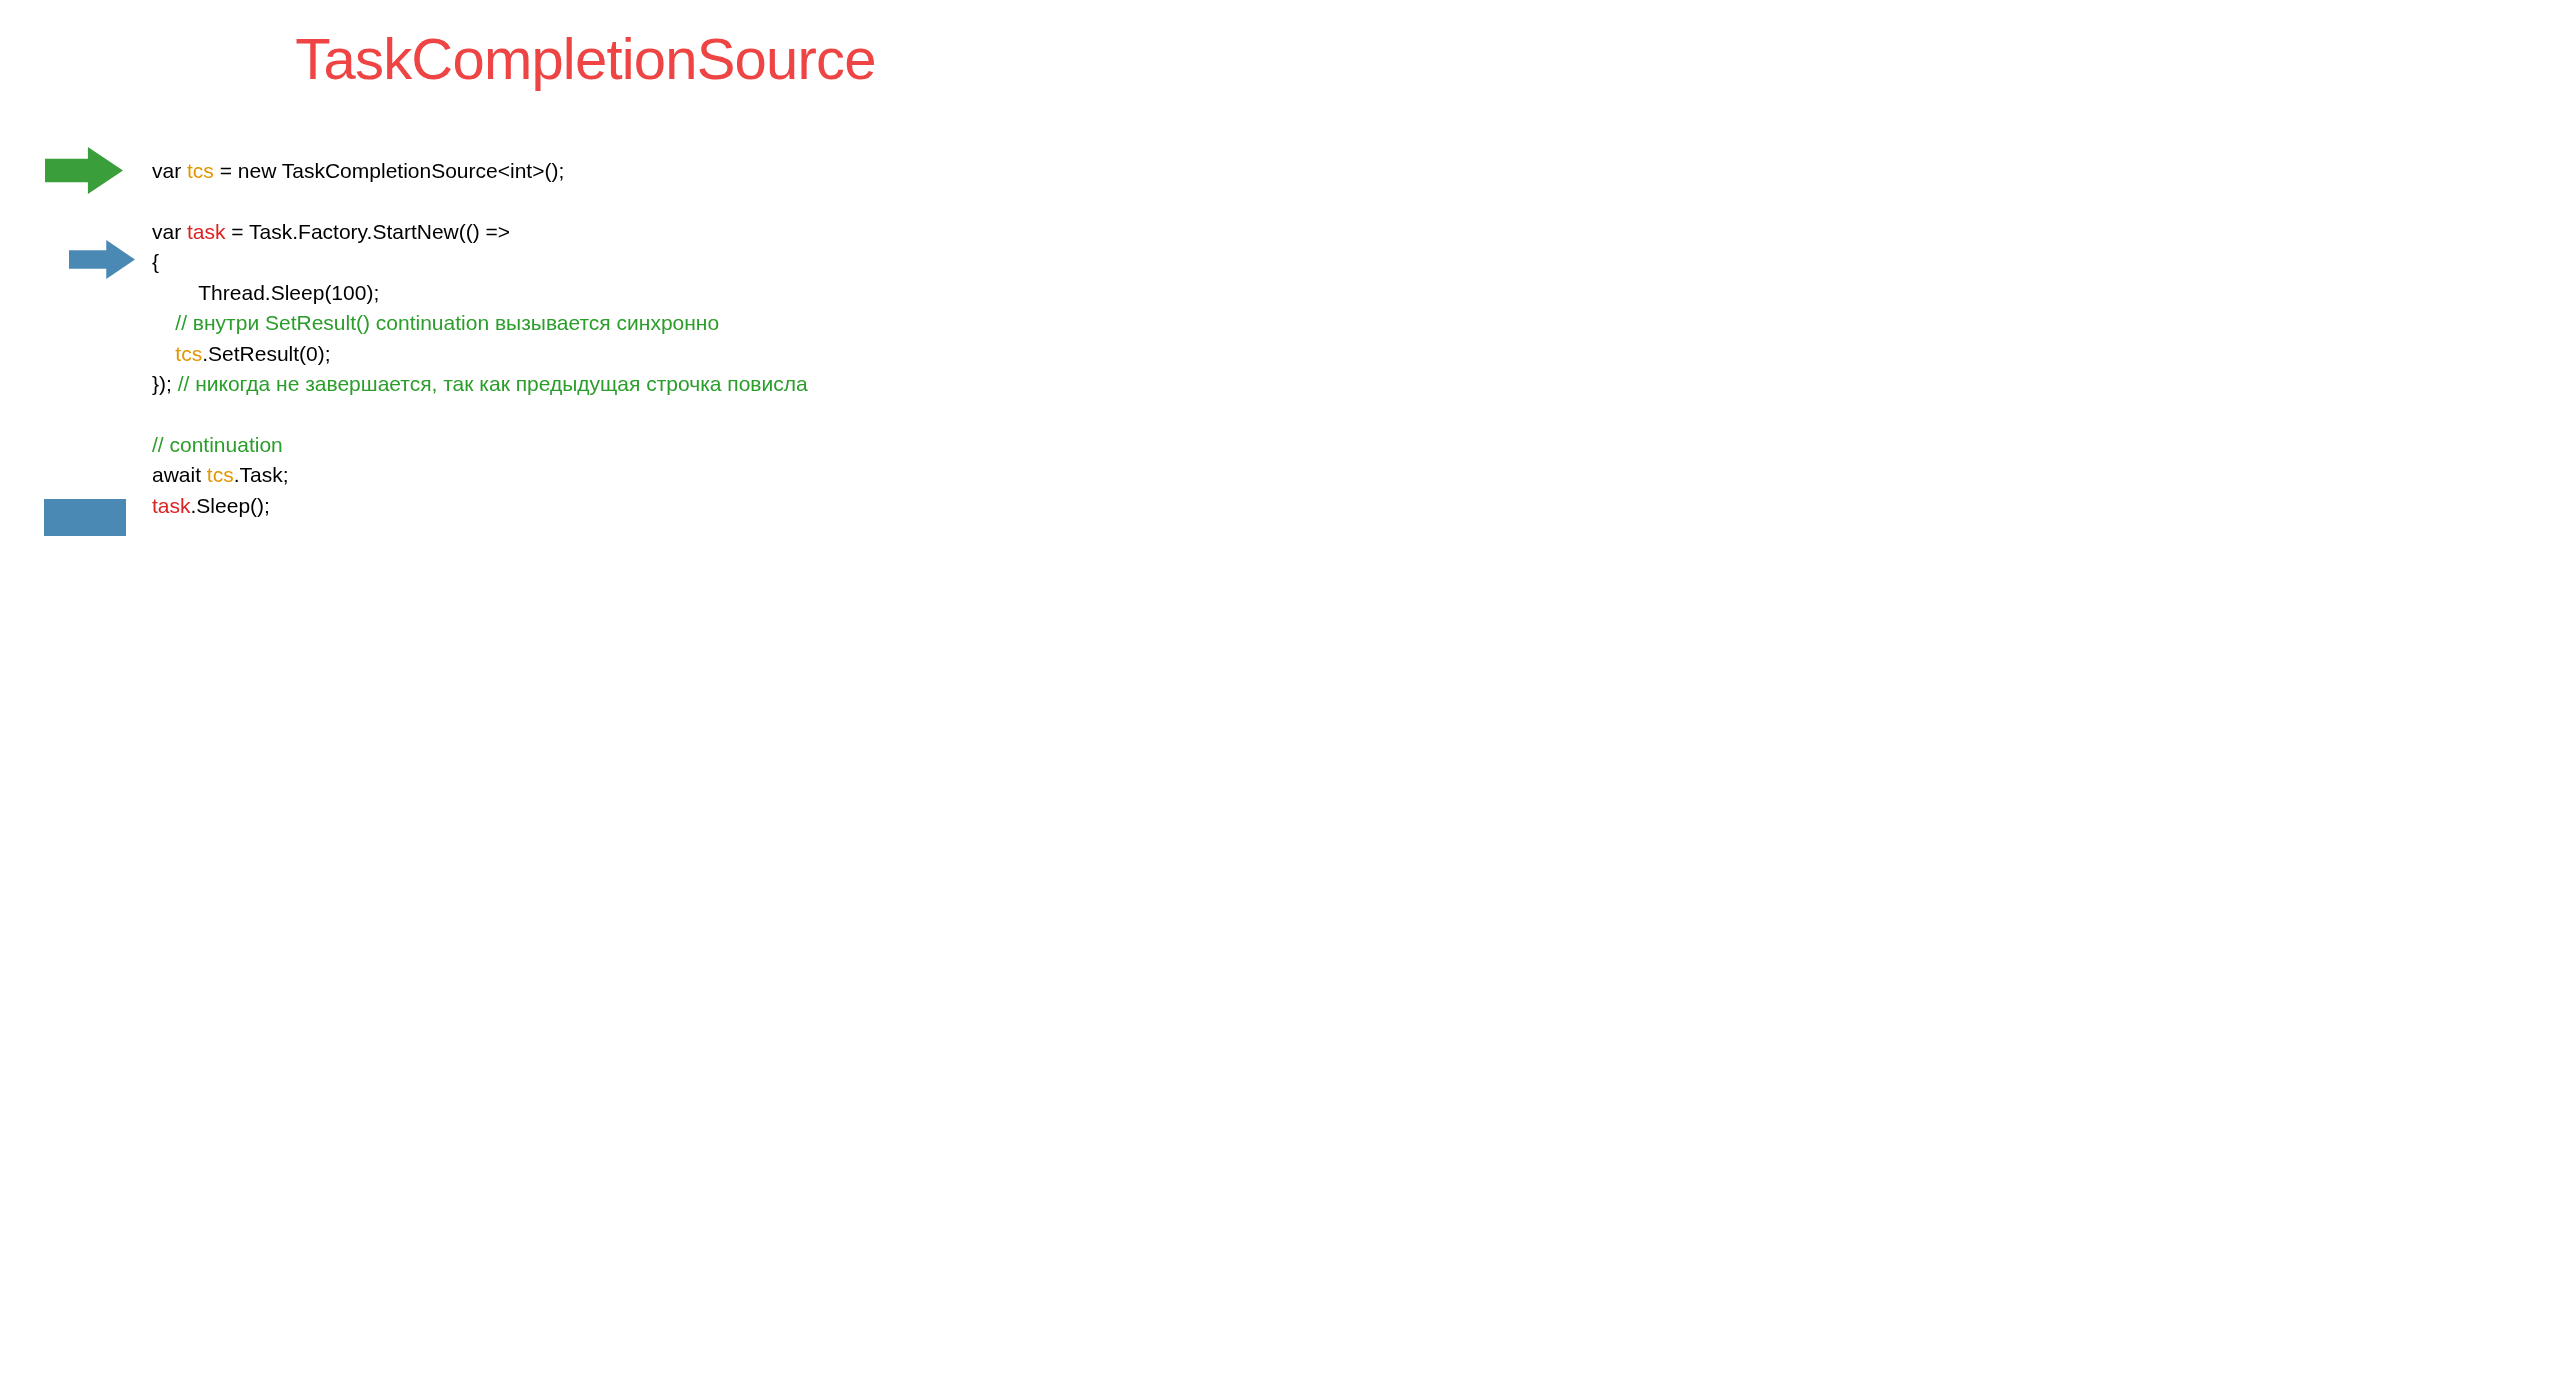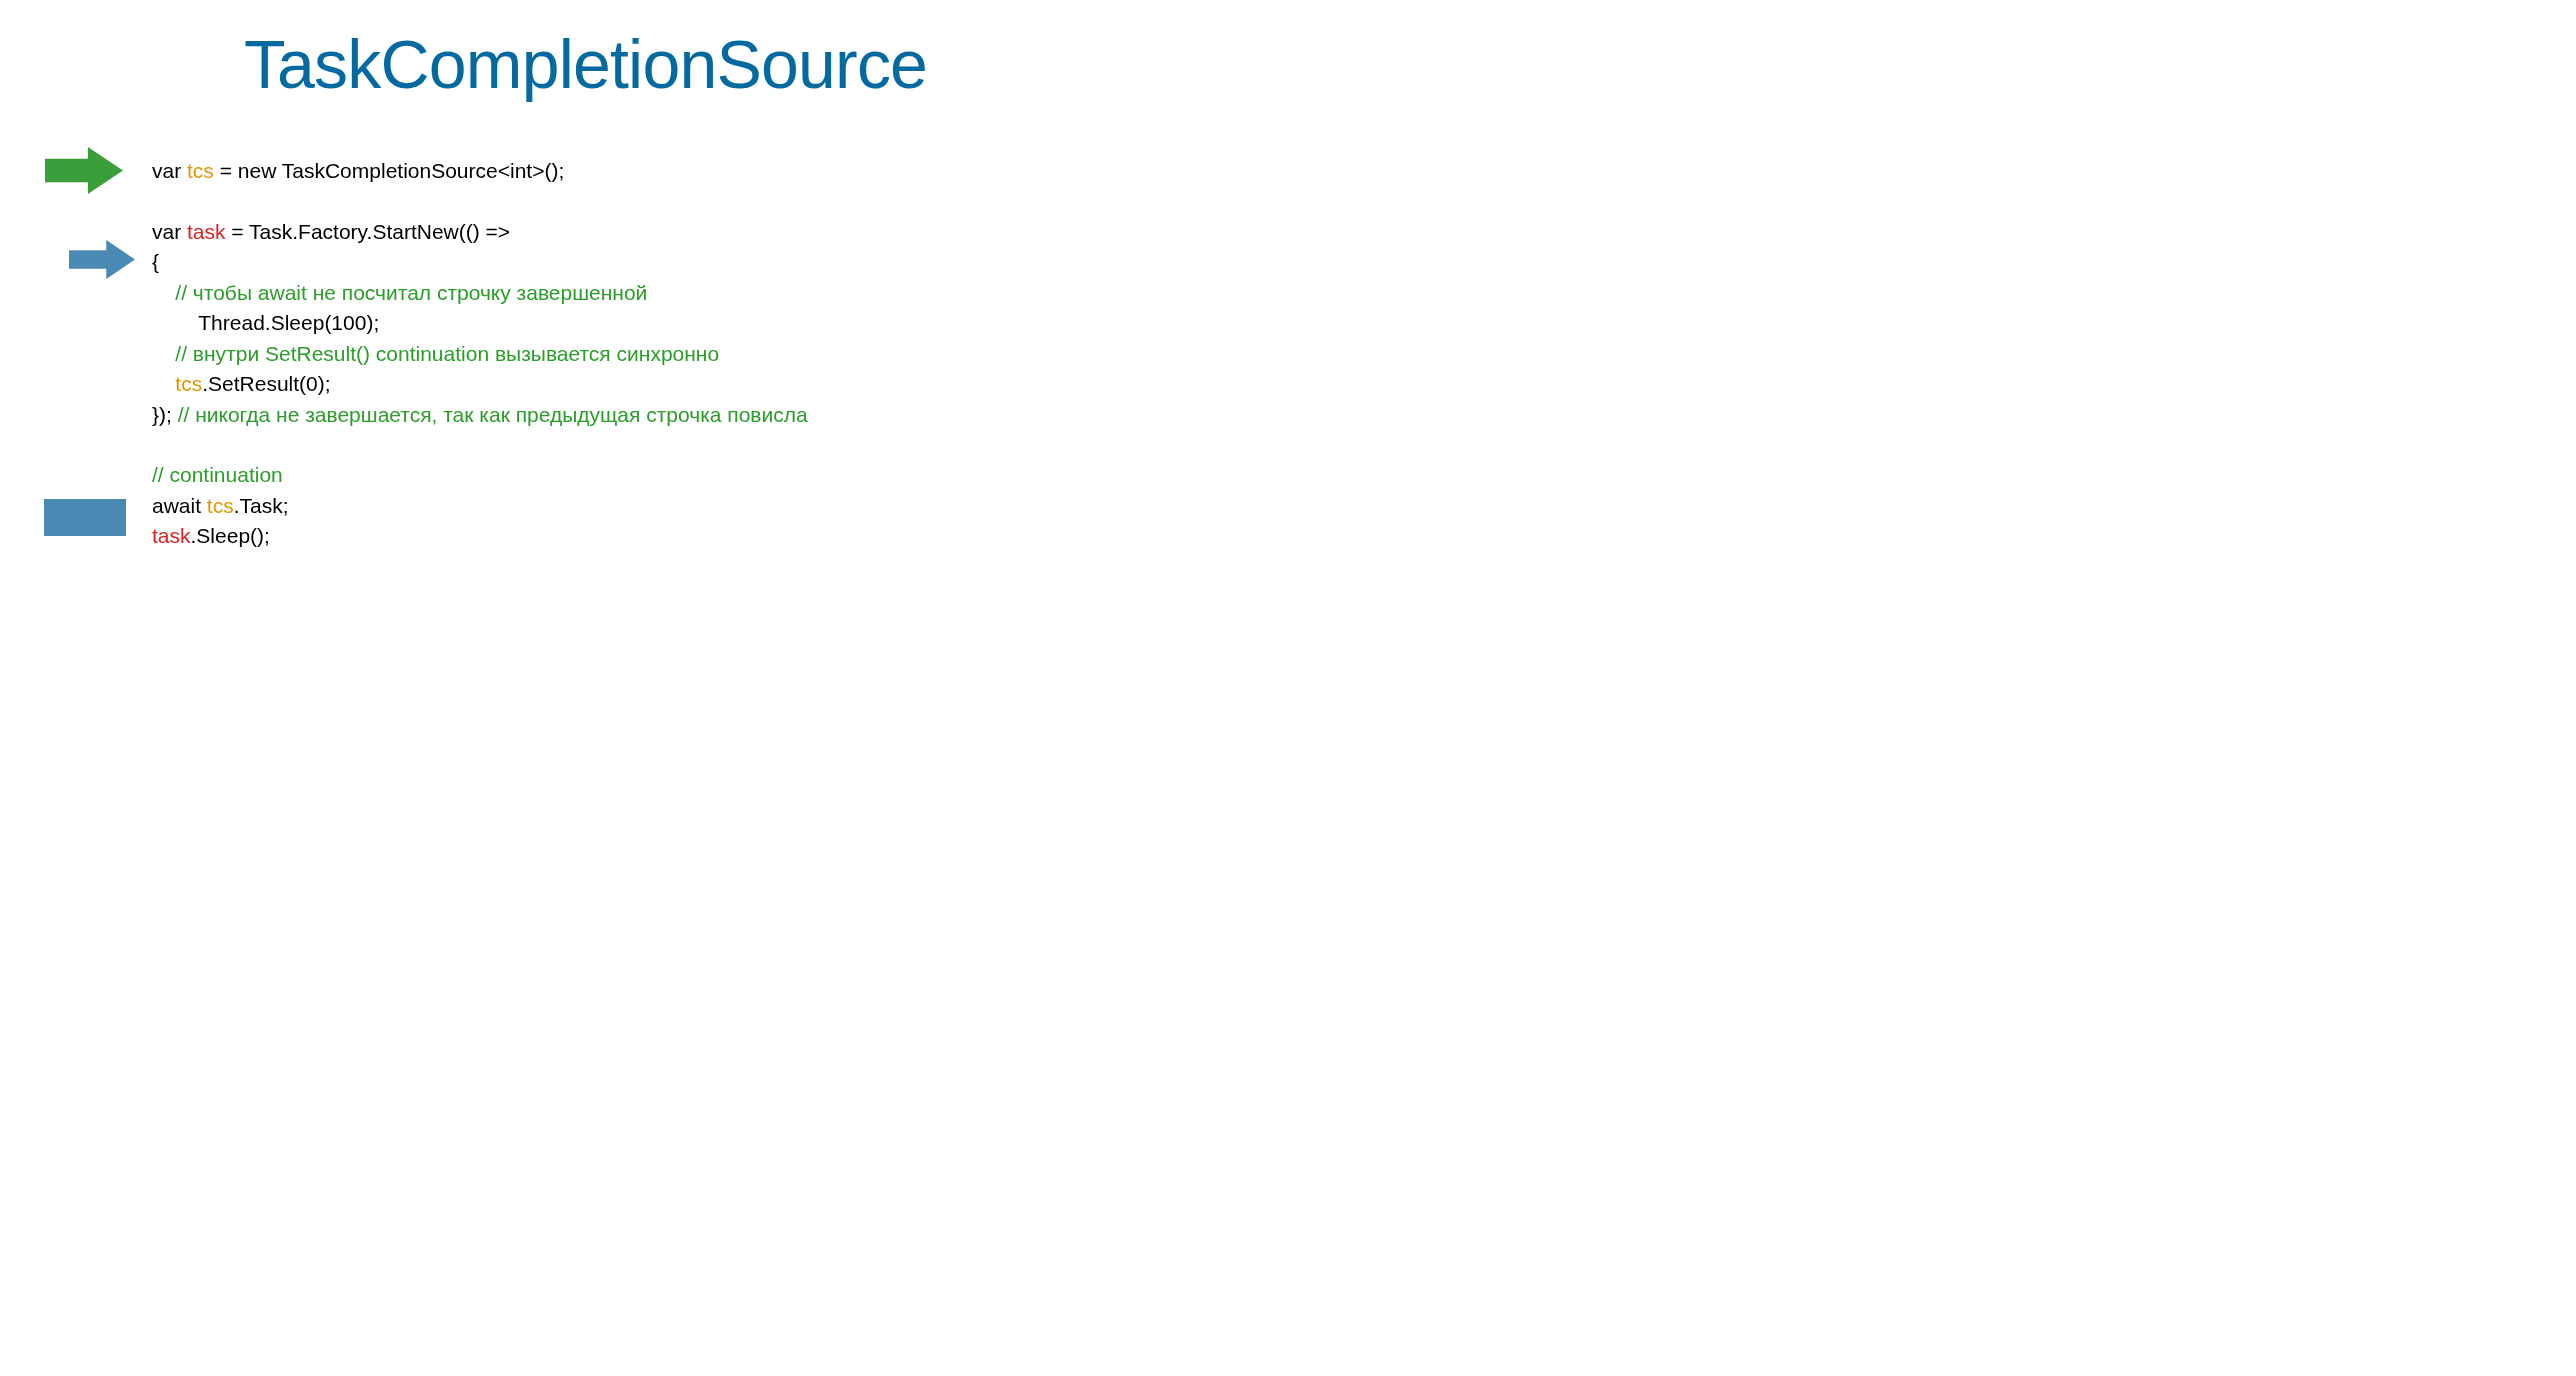"TaskCompletionSource" .title { color: #0369a1 -> #ef4444; font-size: 68px -> 58px }
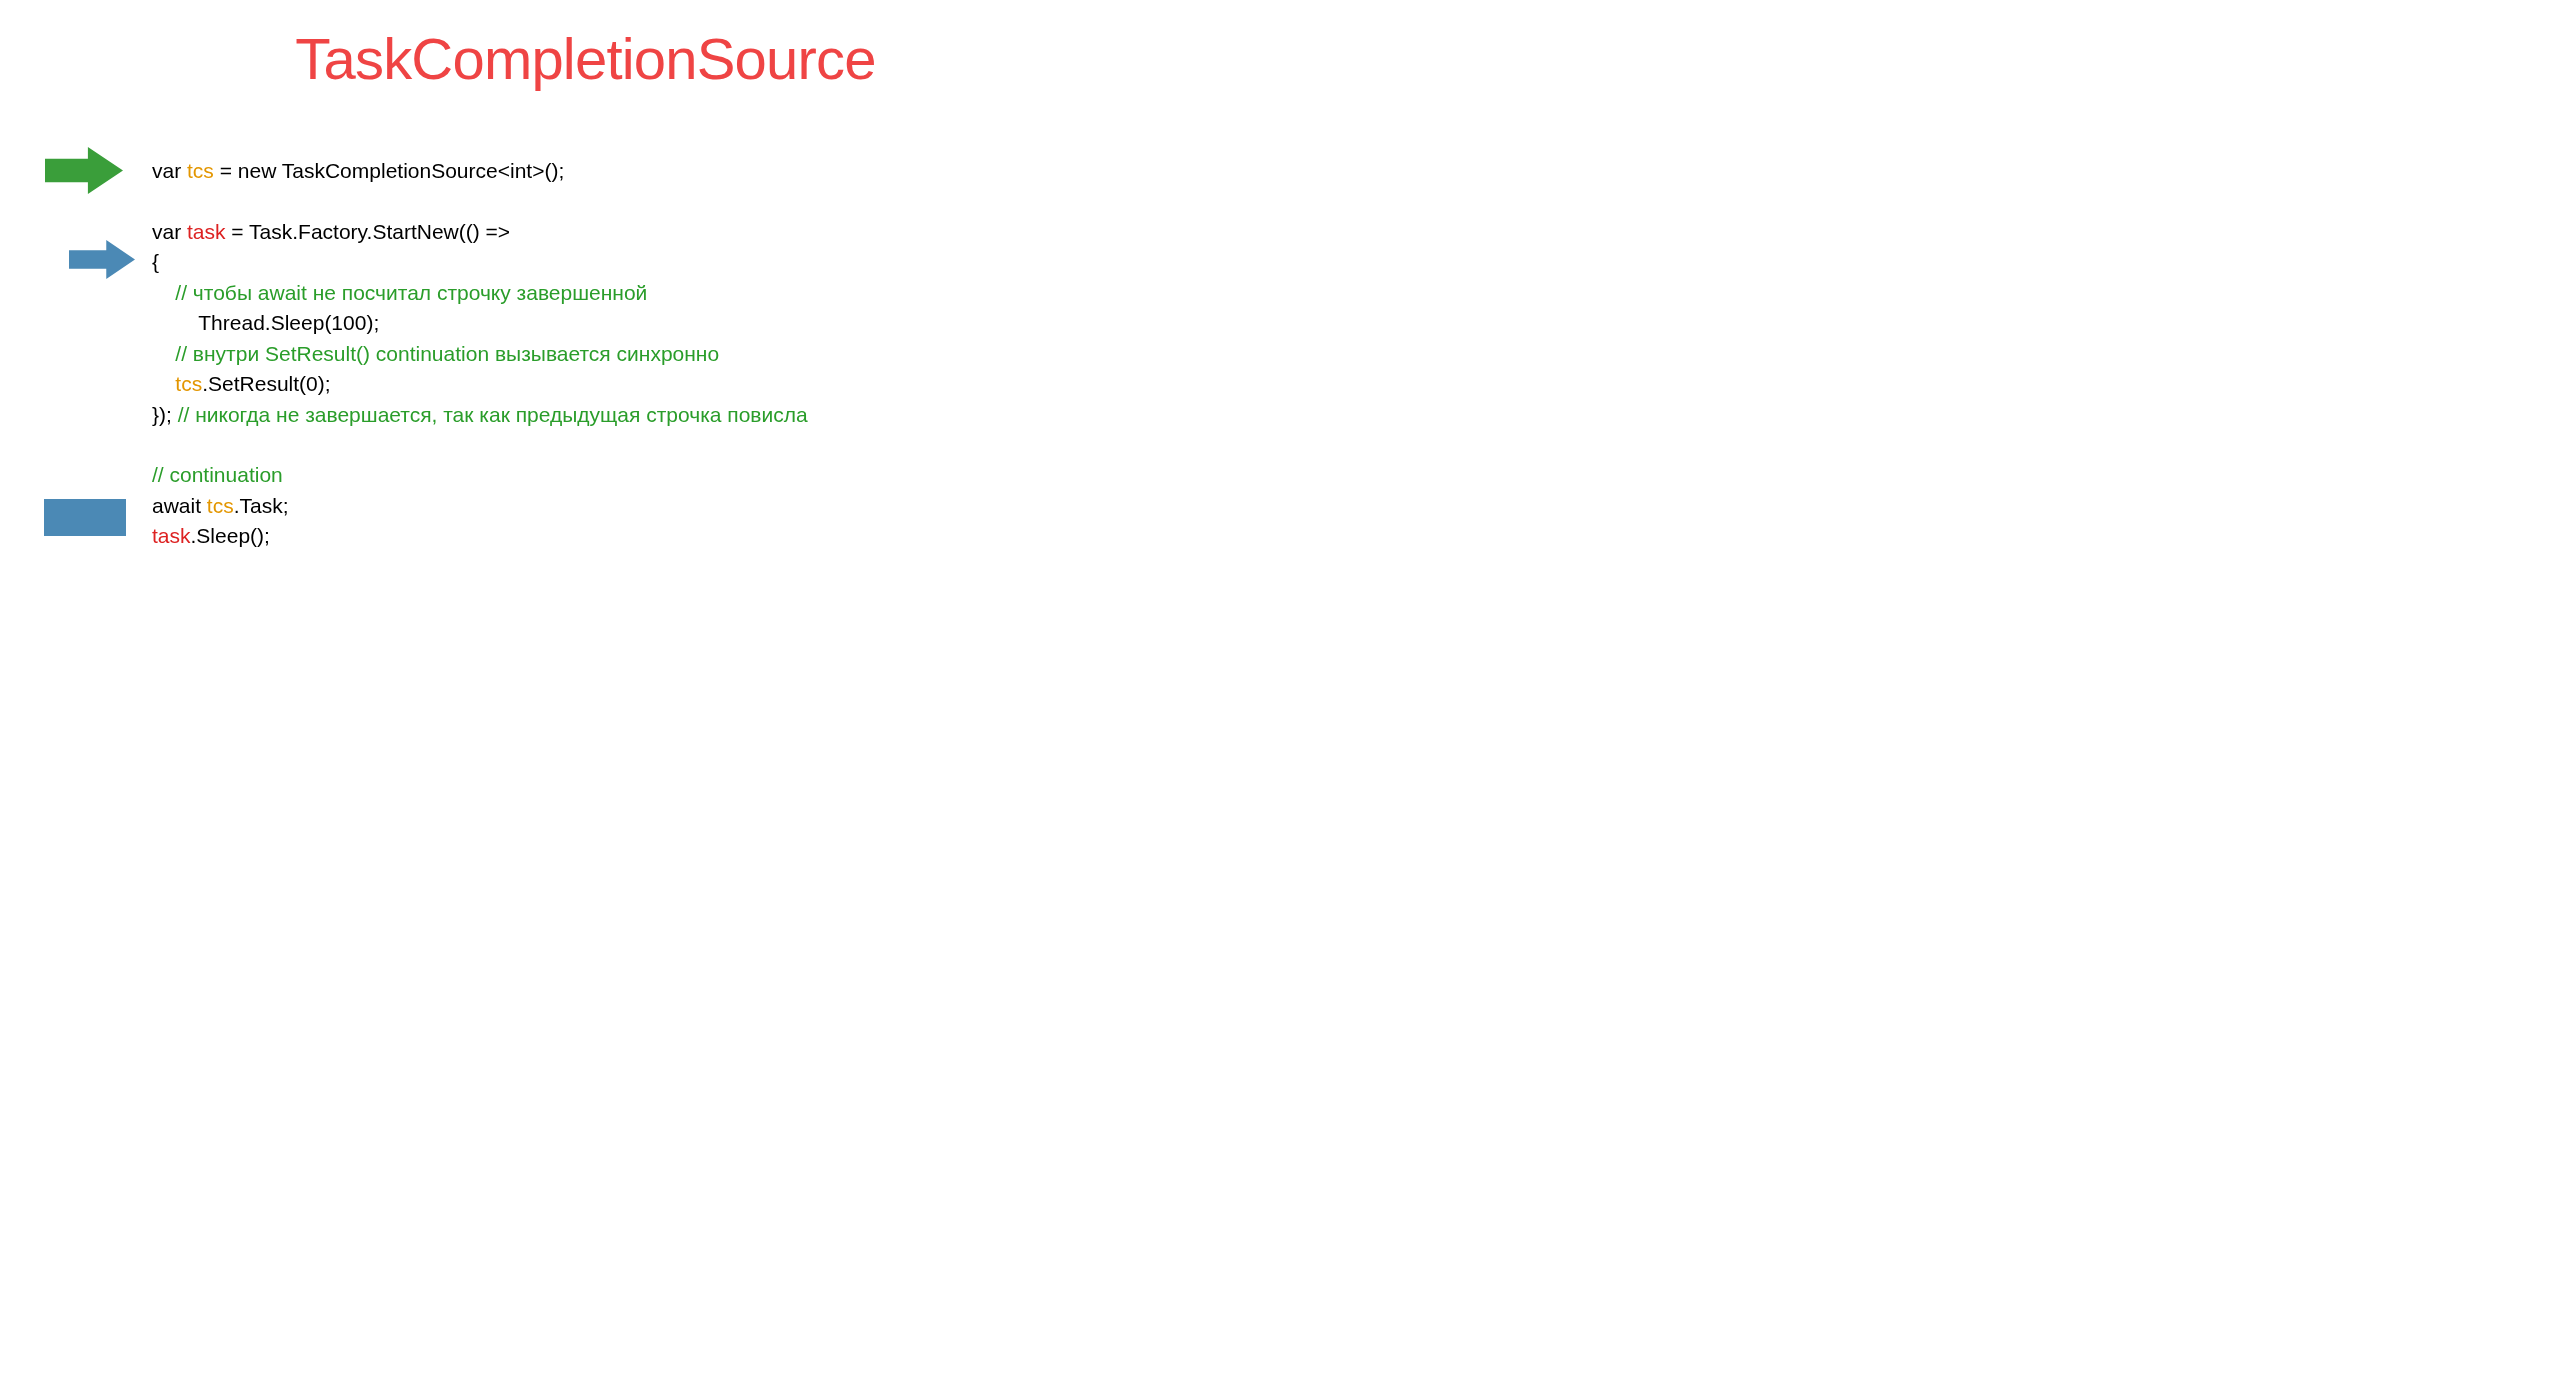"// чтобы await не посчитал" div.code-line { html: <div><span> </span><span>// чтобы await не посчитал строчку завершенной</span></div> -> none }
